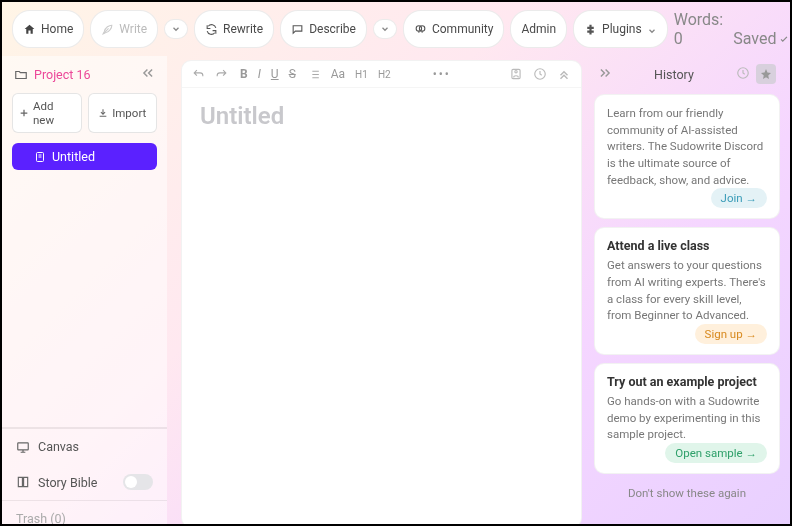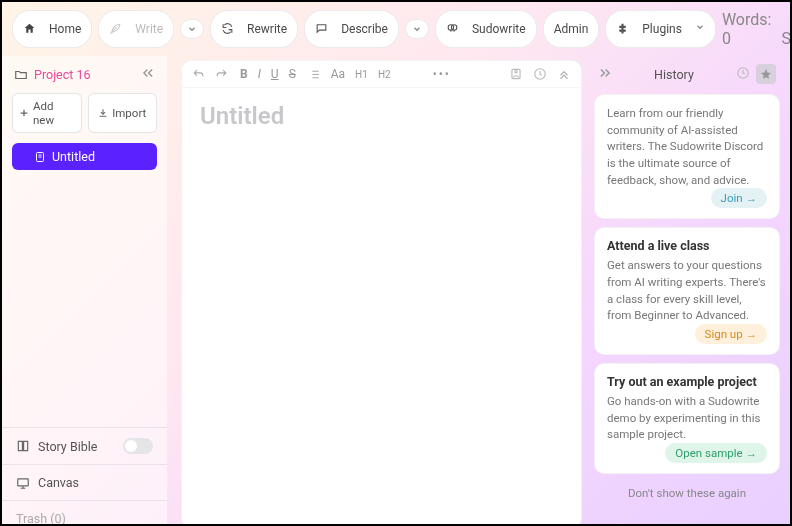"Home" .chip { align-items: flex-start -> flex-end; gap: 13px -> 5px }
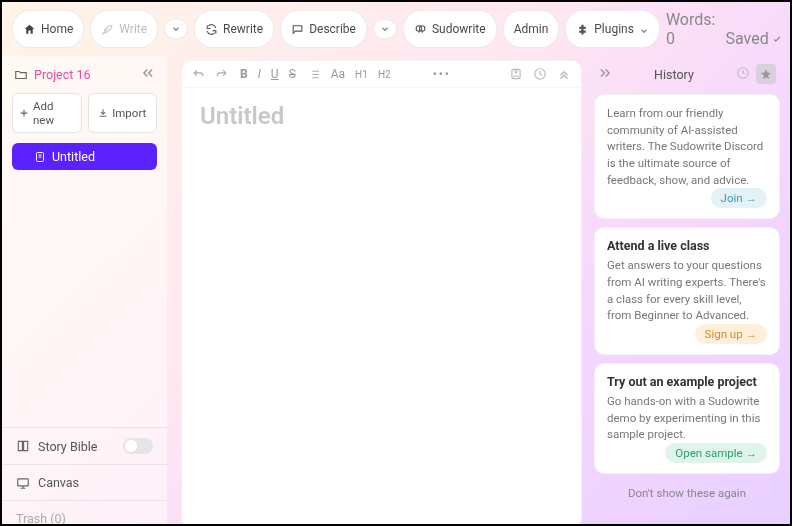"Sudowrite" span { text: Sudowrite -> Community }
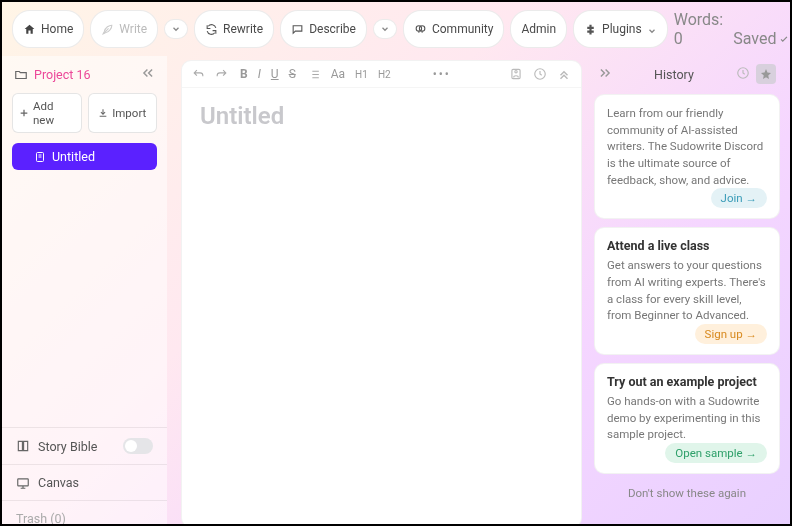"Story Bible" div.sb-bottom-row { order: before "Canvas" -> after "Canvas" }
